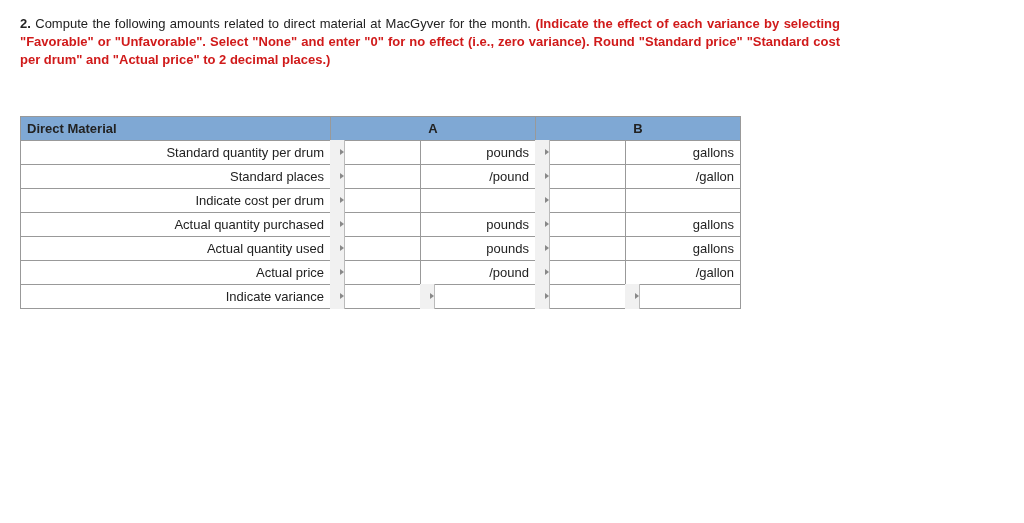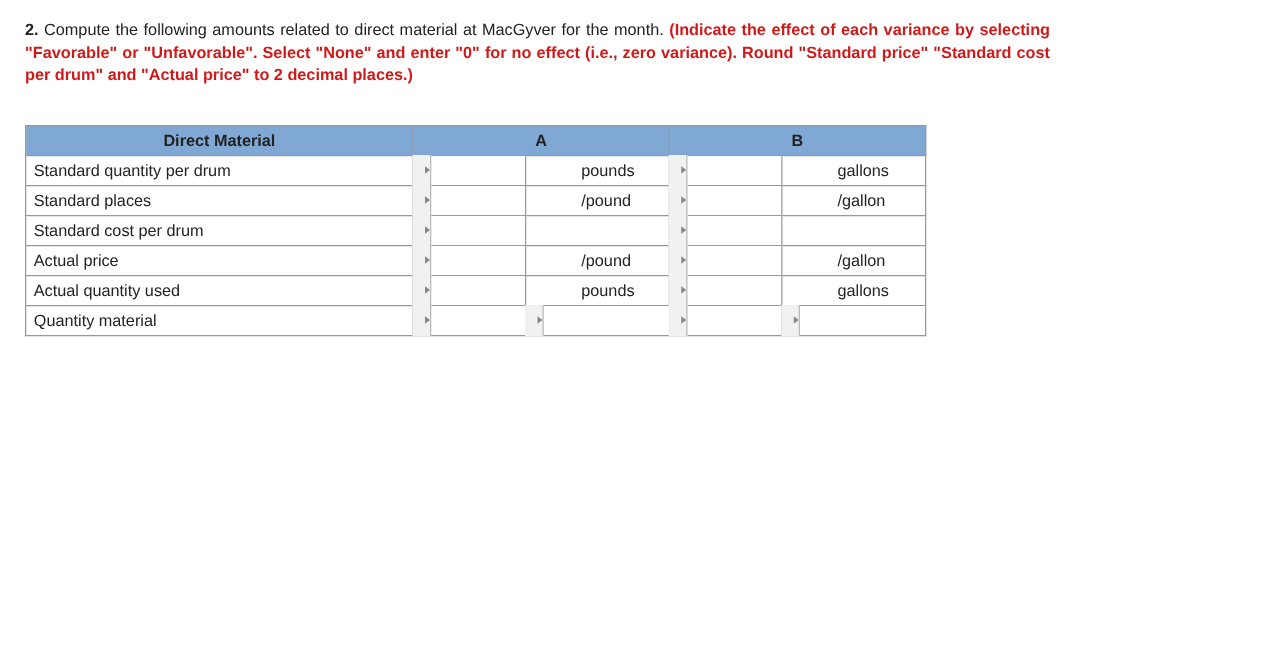"2. Compute the following amounts" .question { margin-bottom: 30px -> 46px }
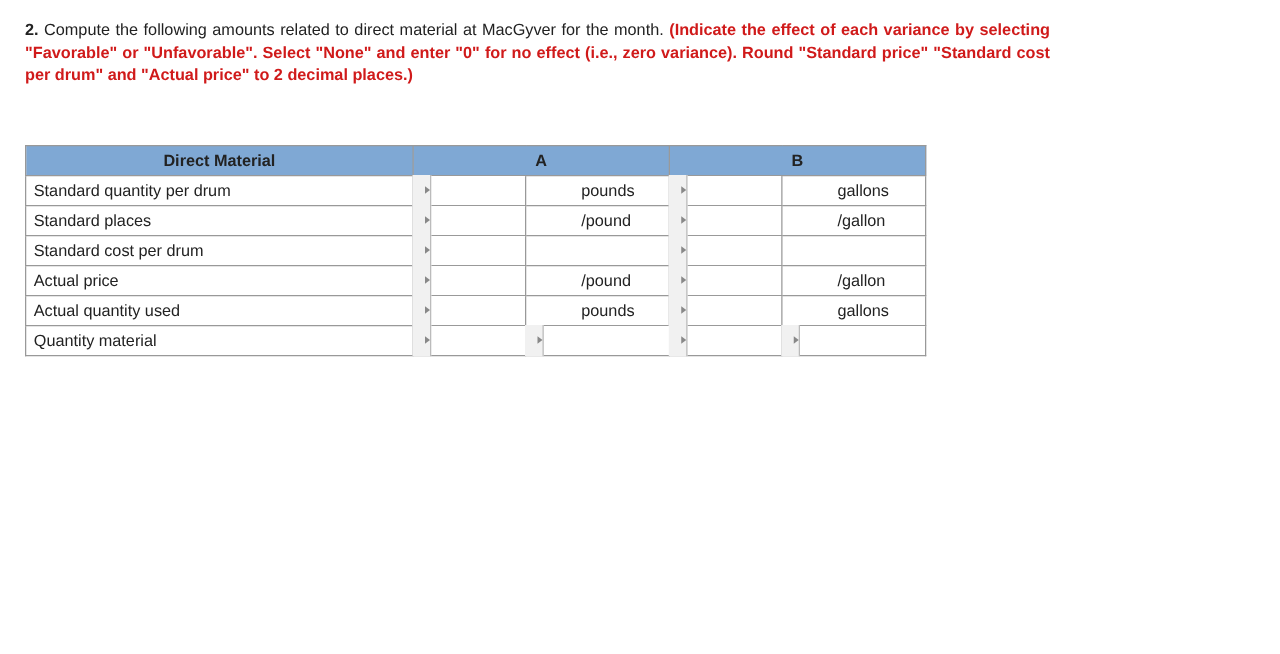"Direct Material" th { text-align: center -> left }
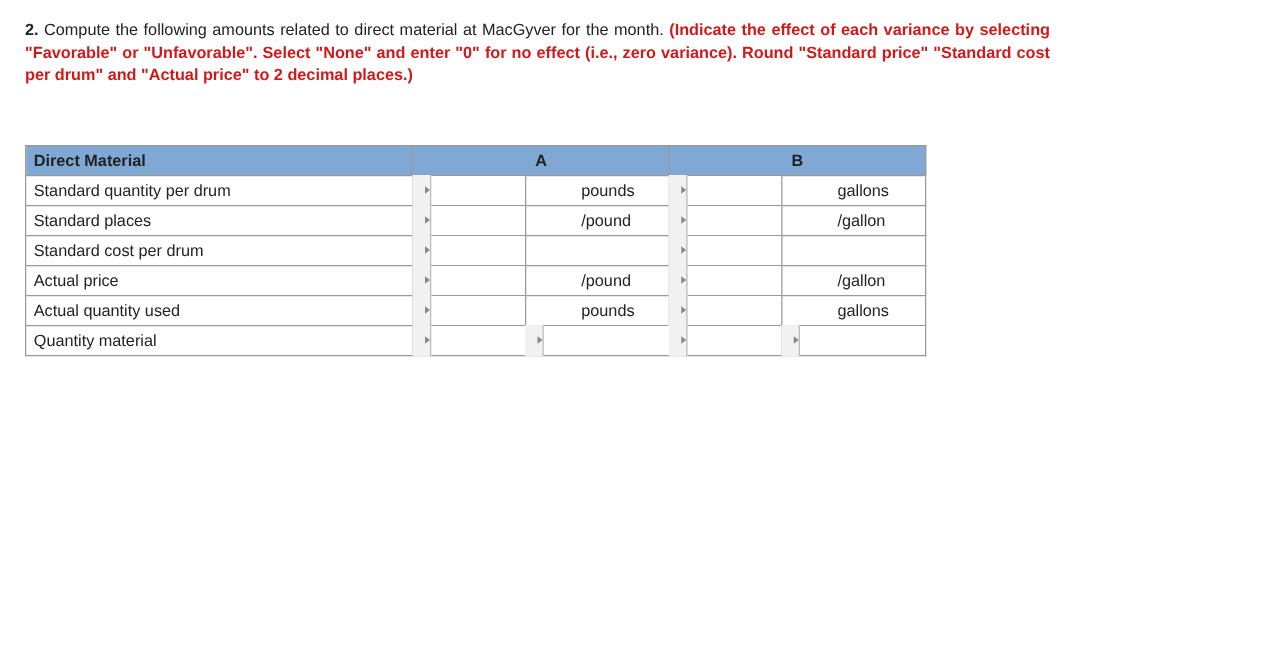"Standard quantity per drum" .label-cell { text-align: left -> right }
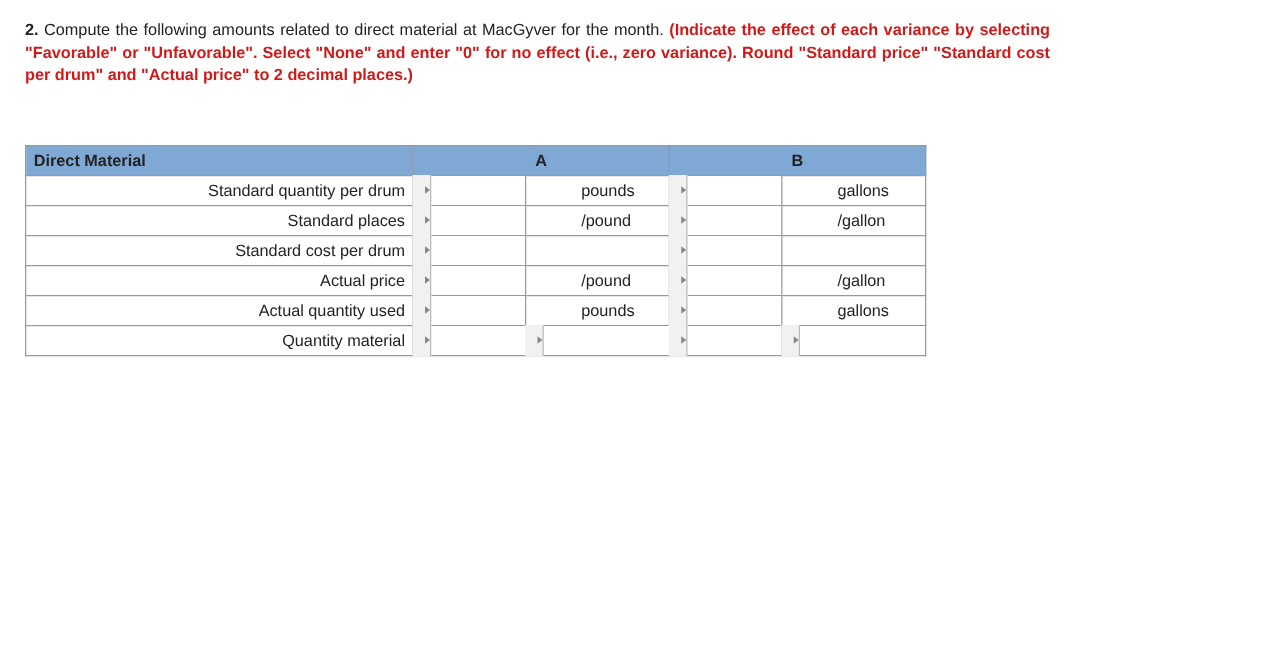"pounds" .unit-cell { text-align: left -> right }
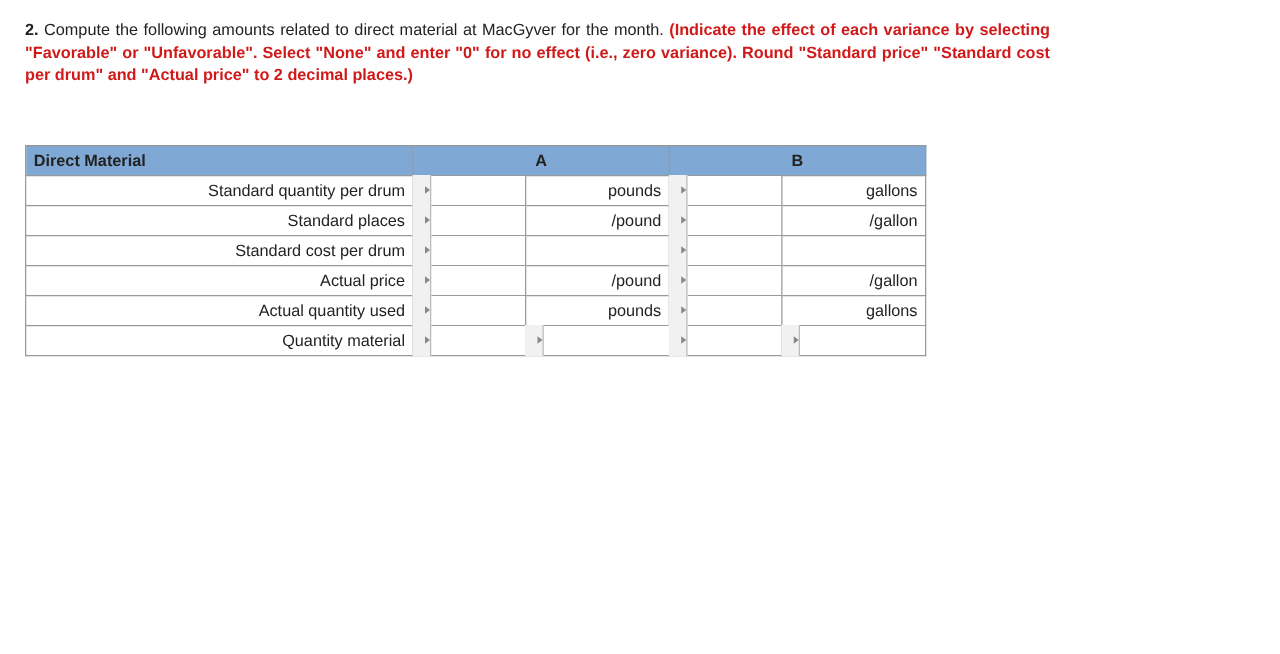"Standard cost per drum" td.label-cell { text: Standard -> Indicate }
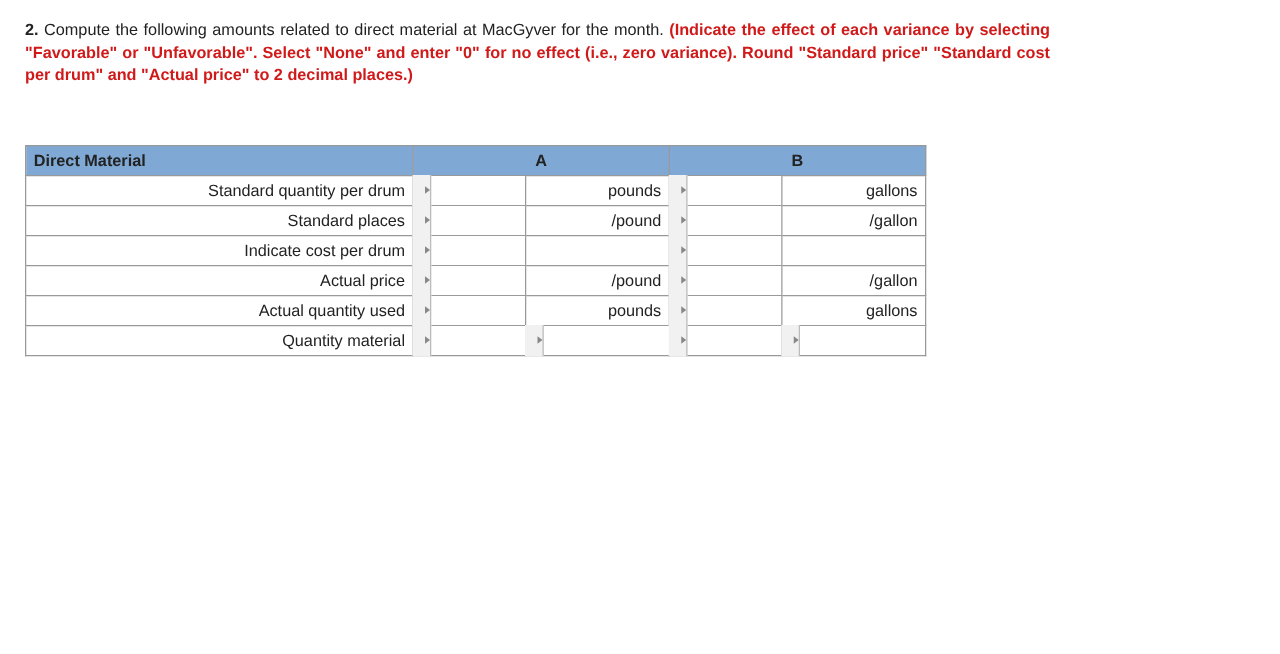"Actual quantity purchased" tr { html: none -> <tr> <td>Actual quantity purchased</td> <td></td> <td>pounds</td> <td></td> <td>gallons</td> </tr> }
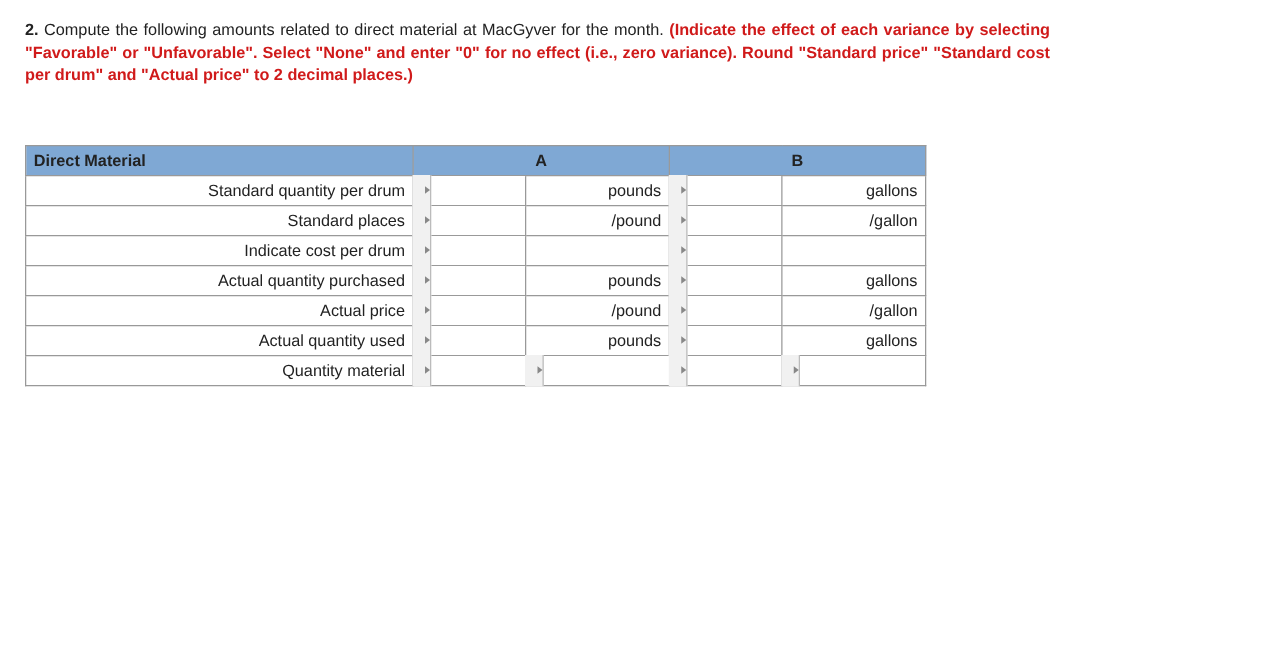"Actual price" tr { order: before "Actual quantity used" -> after "Actual quantity used" }
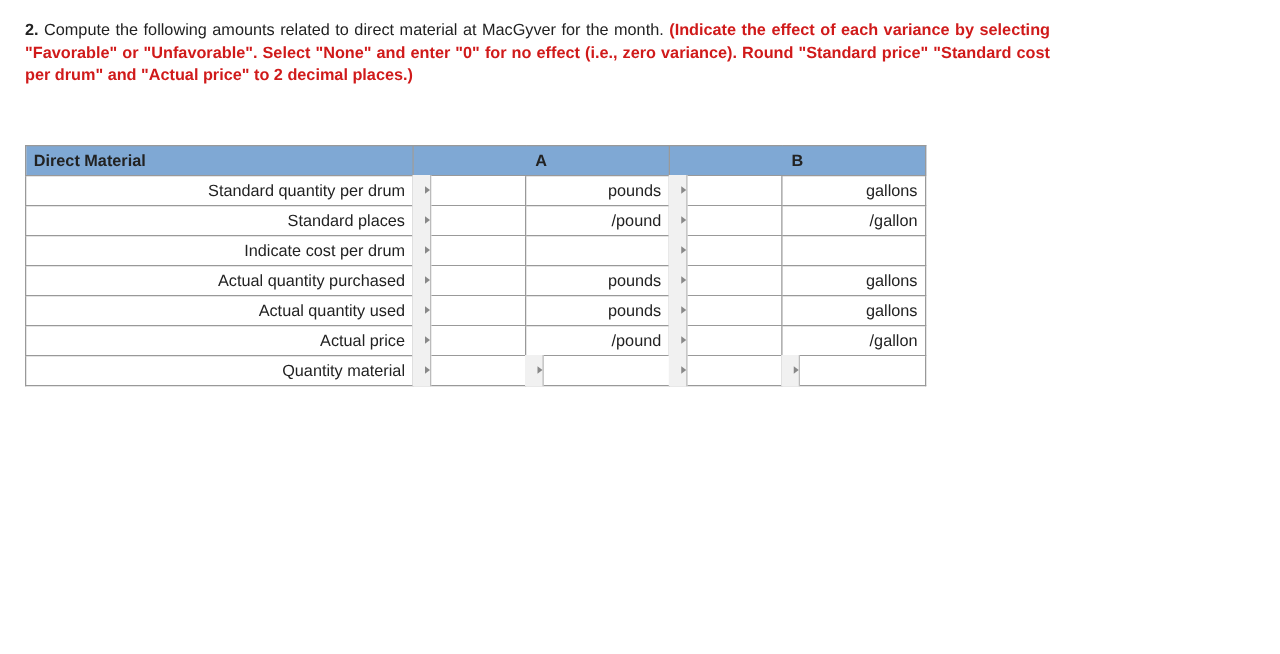"Quantity material" td.label-cell { text: Quantity material -> Indicate variance }
